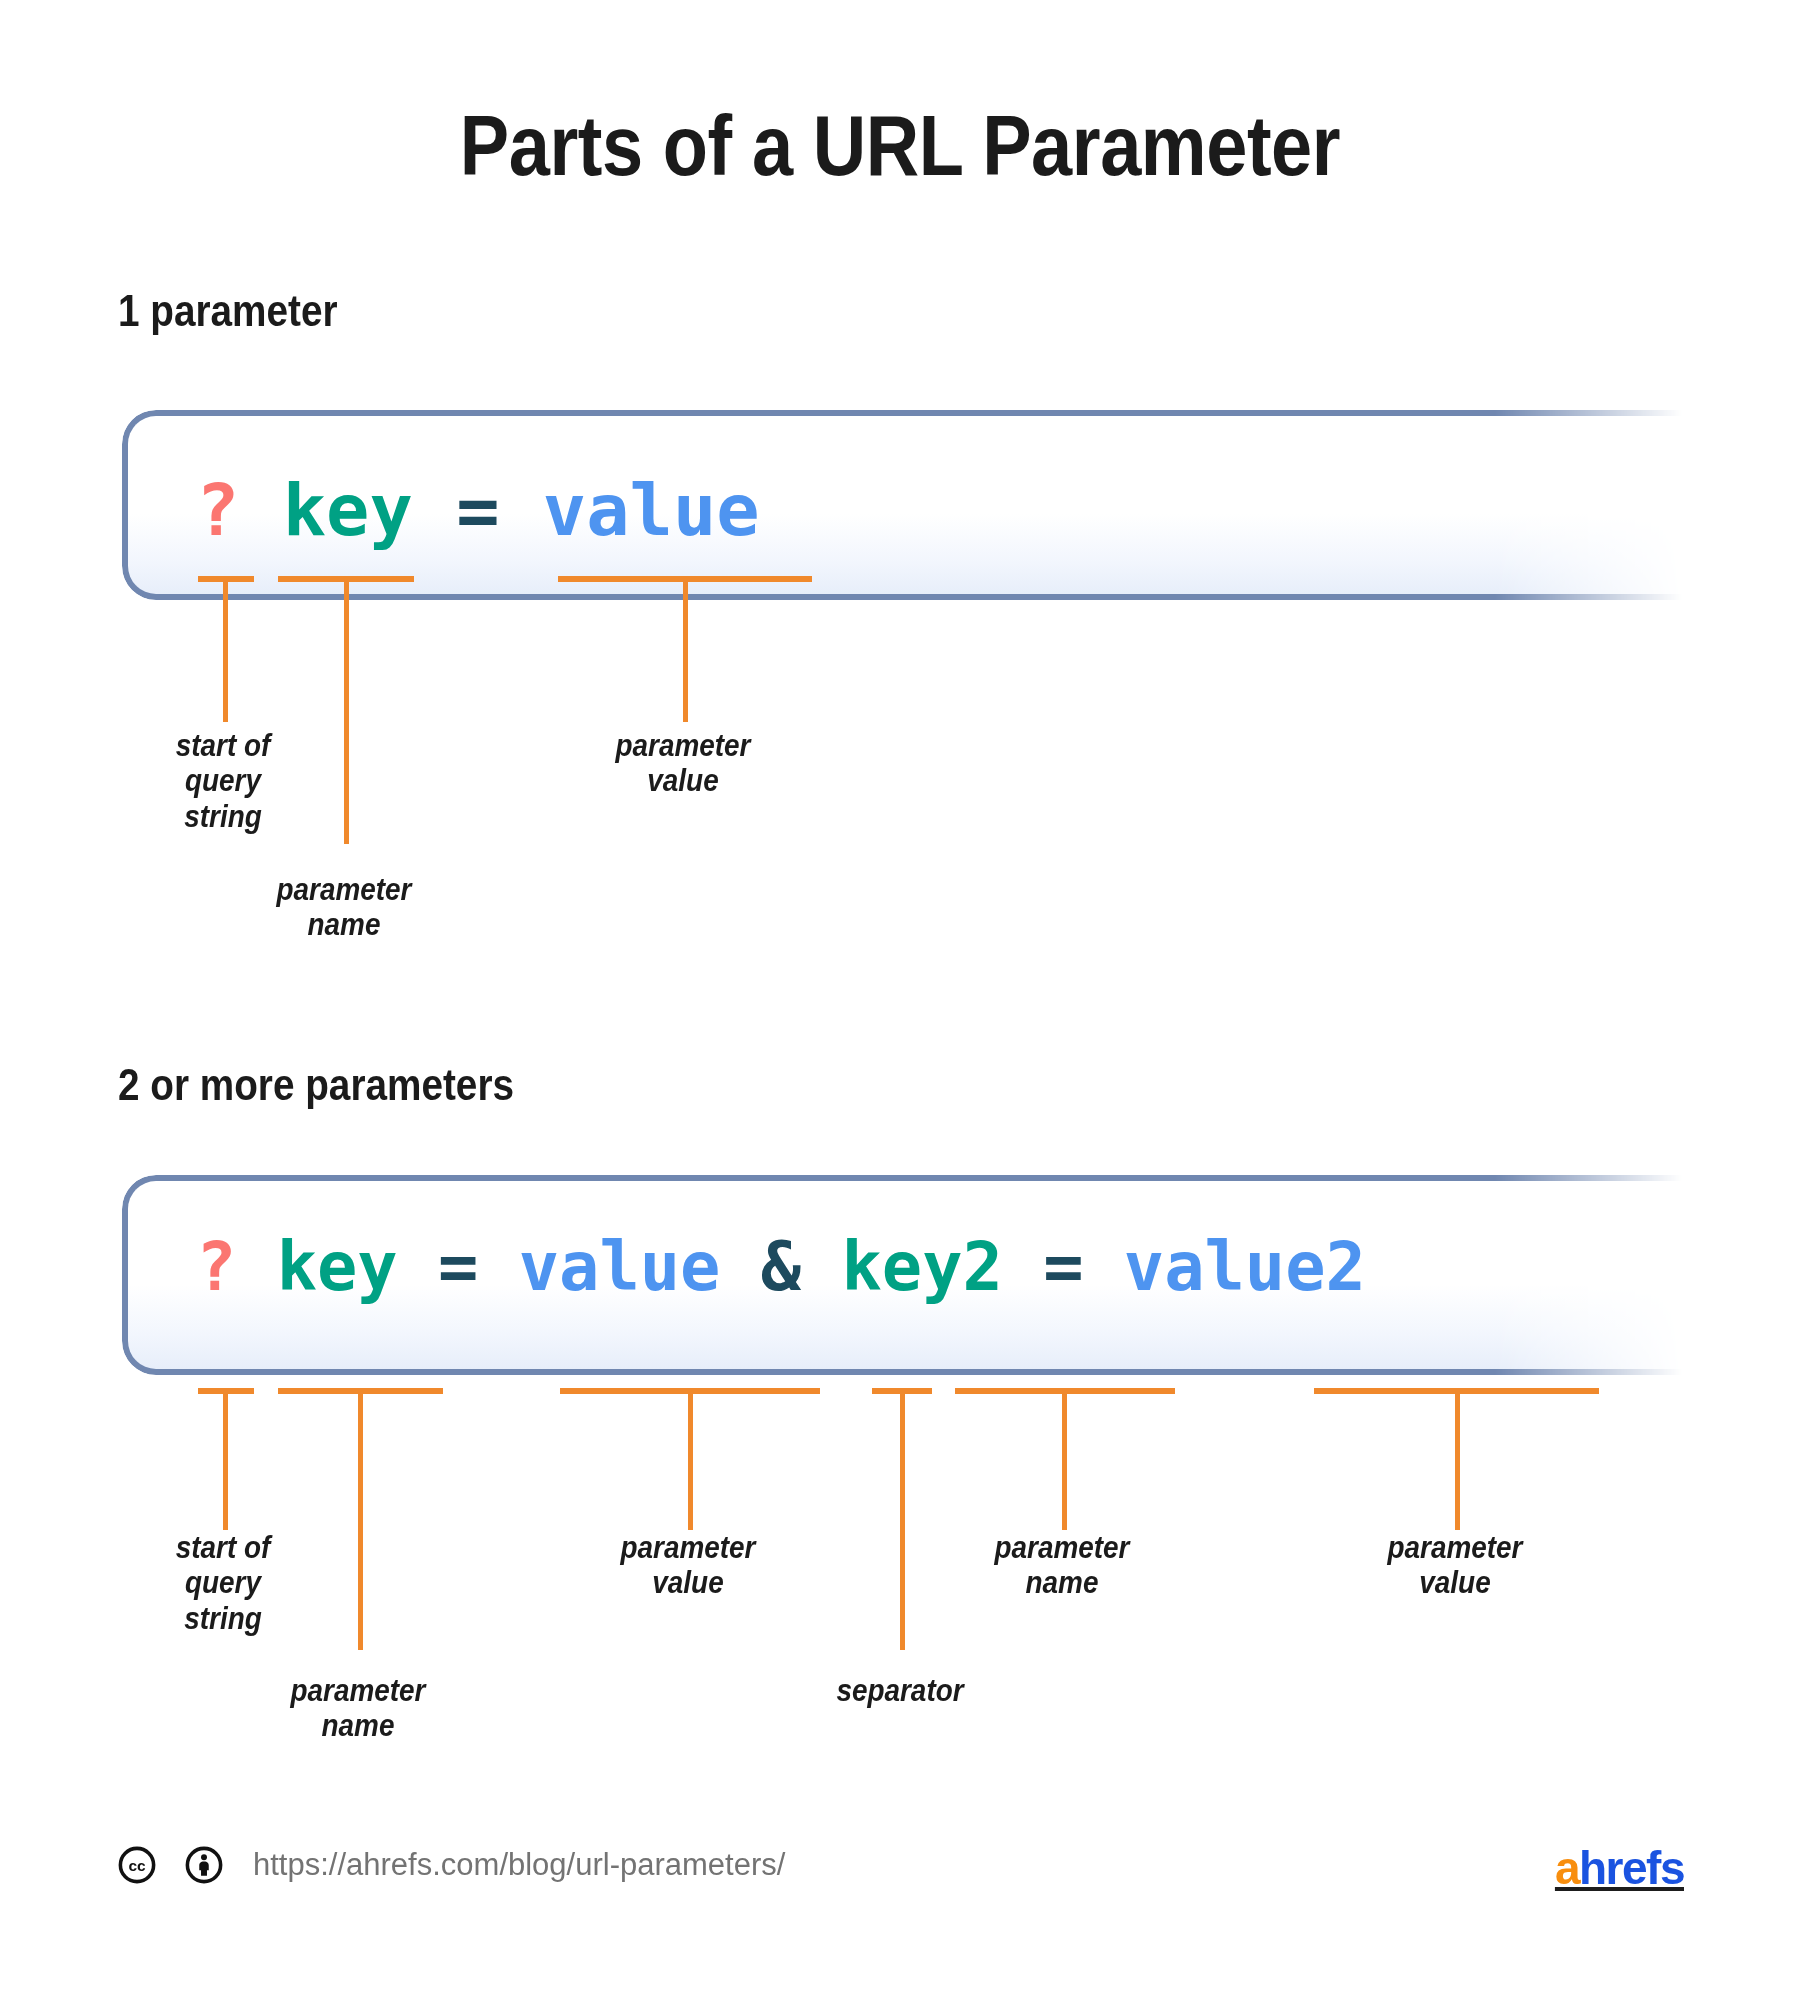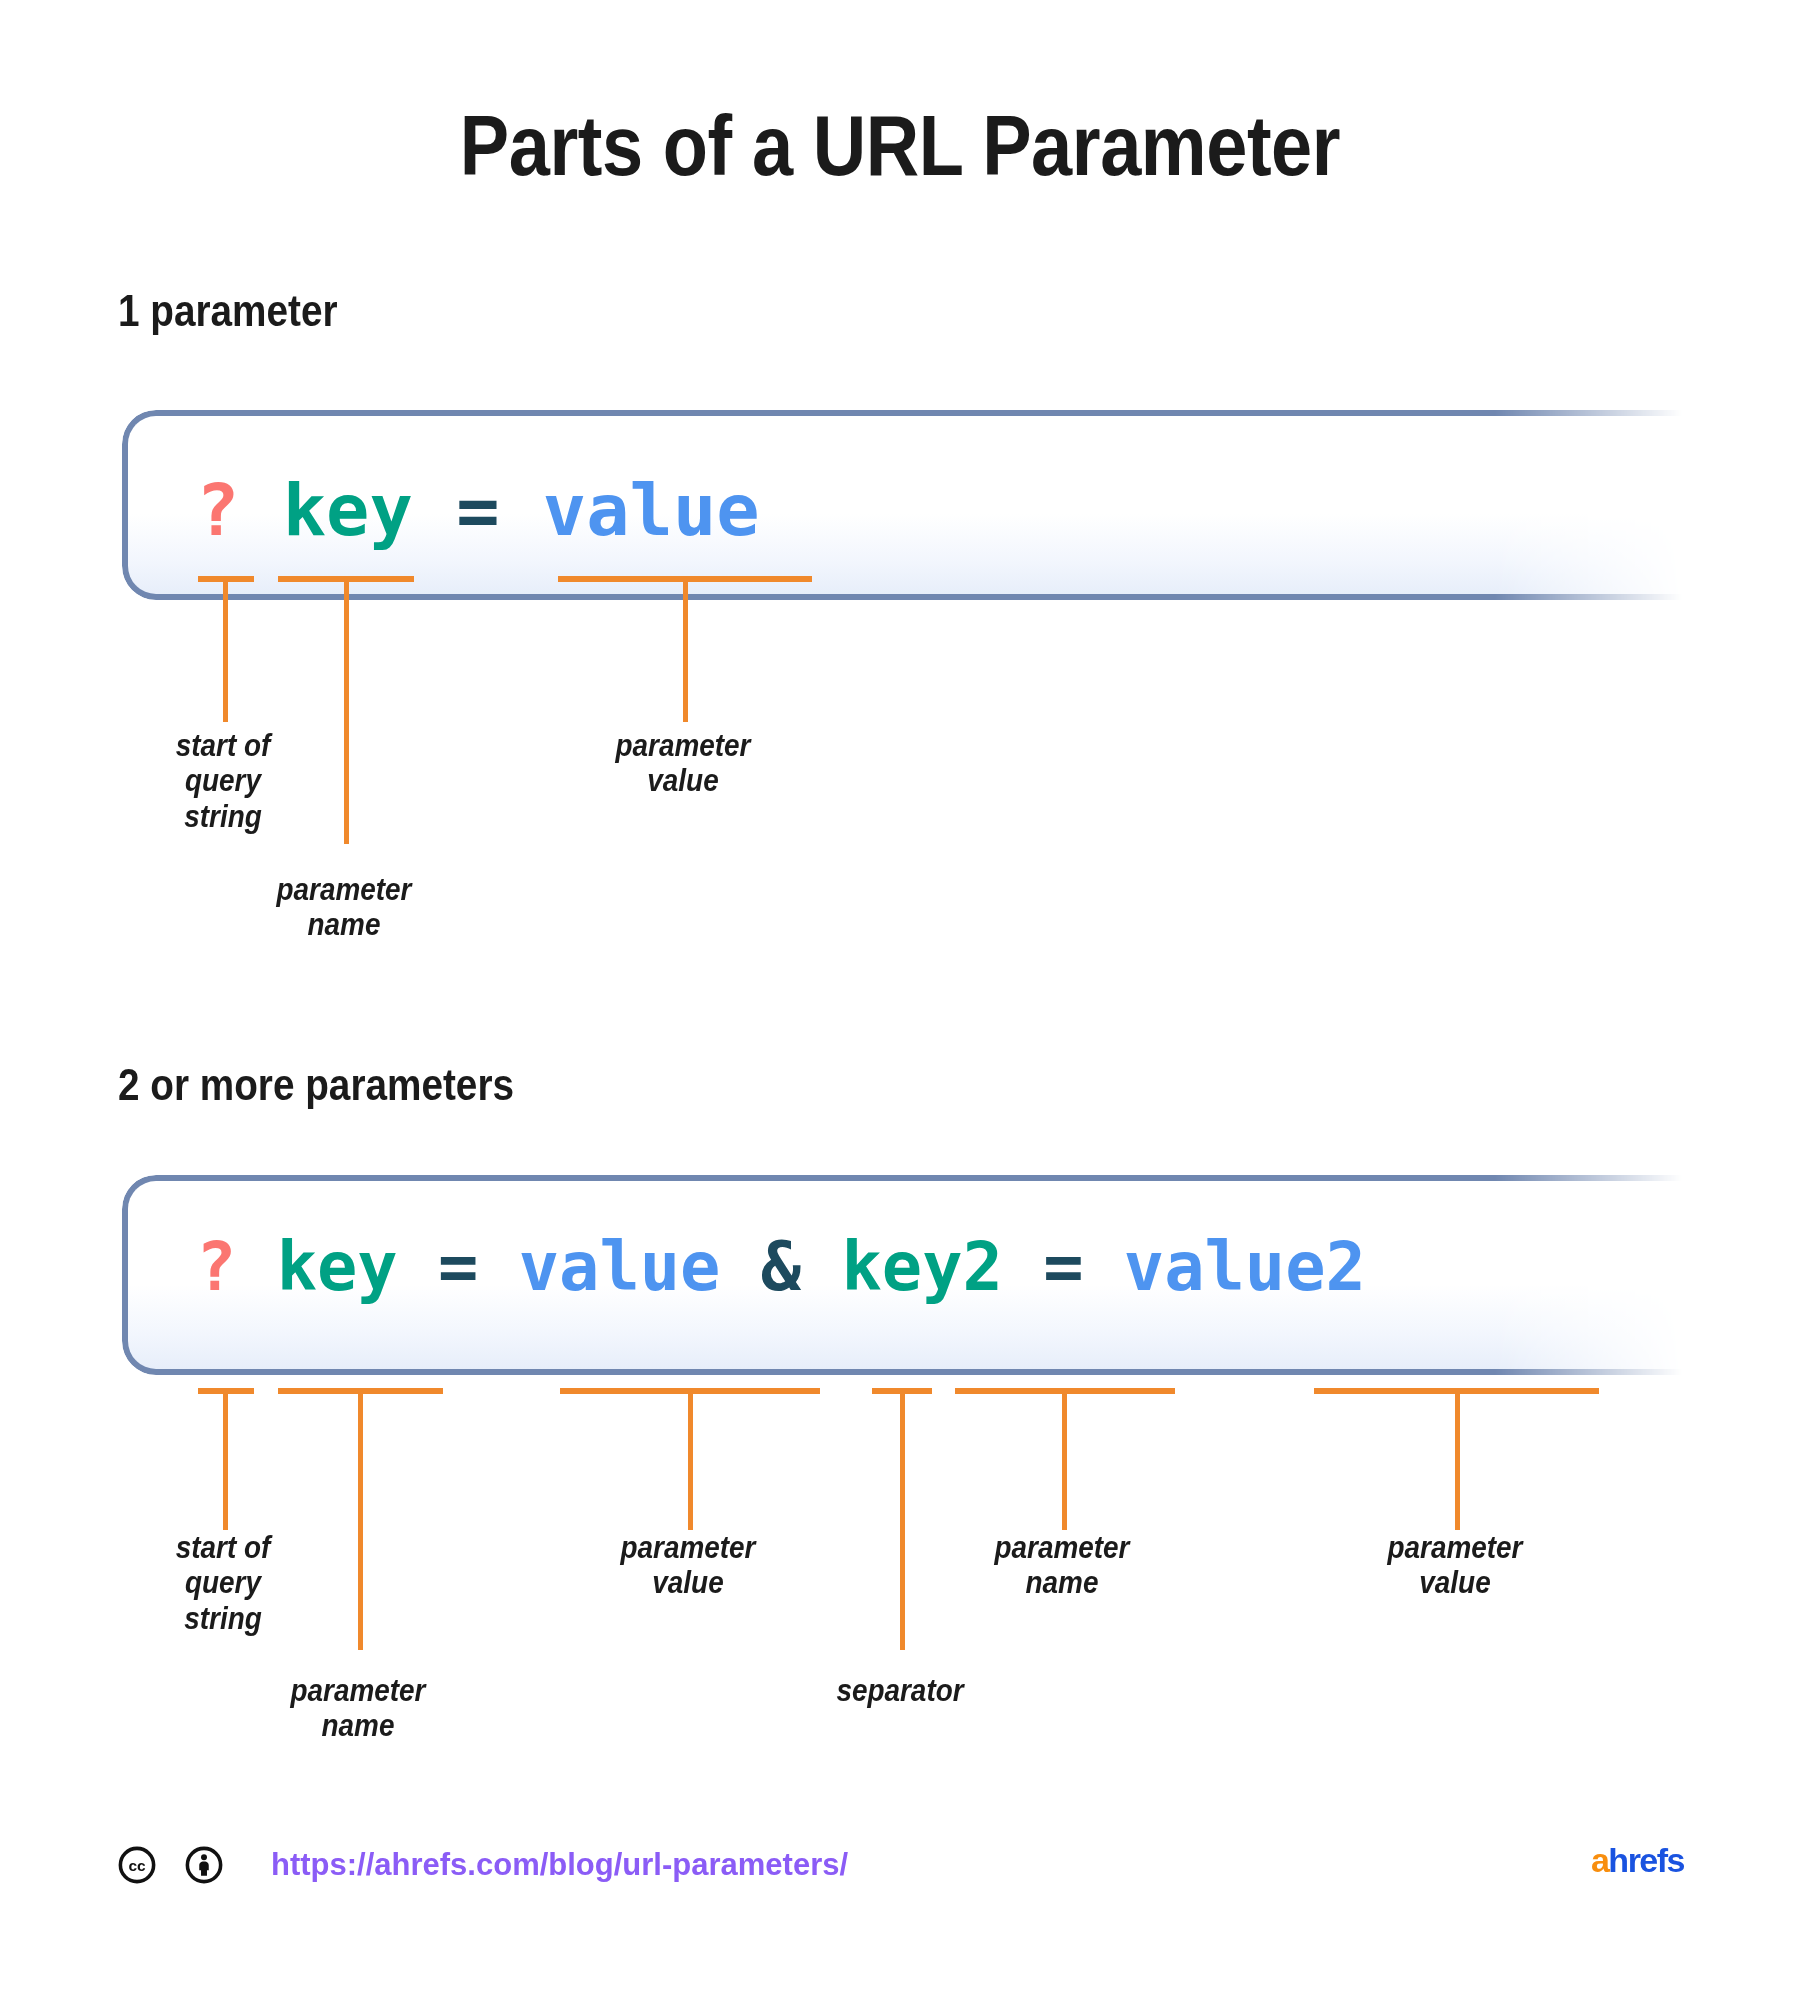"https://ahrefs.com/blog/url-parameters/" .footer-url { color: #8b5cf6 -> #737373; font-weight: bold -> none; margin-left: 19px -> 1px }
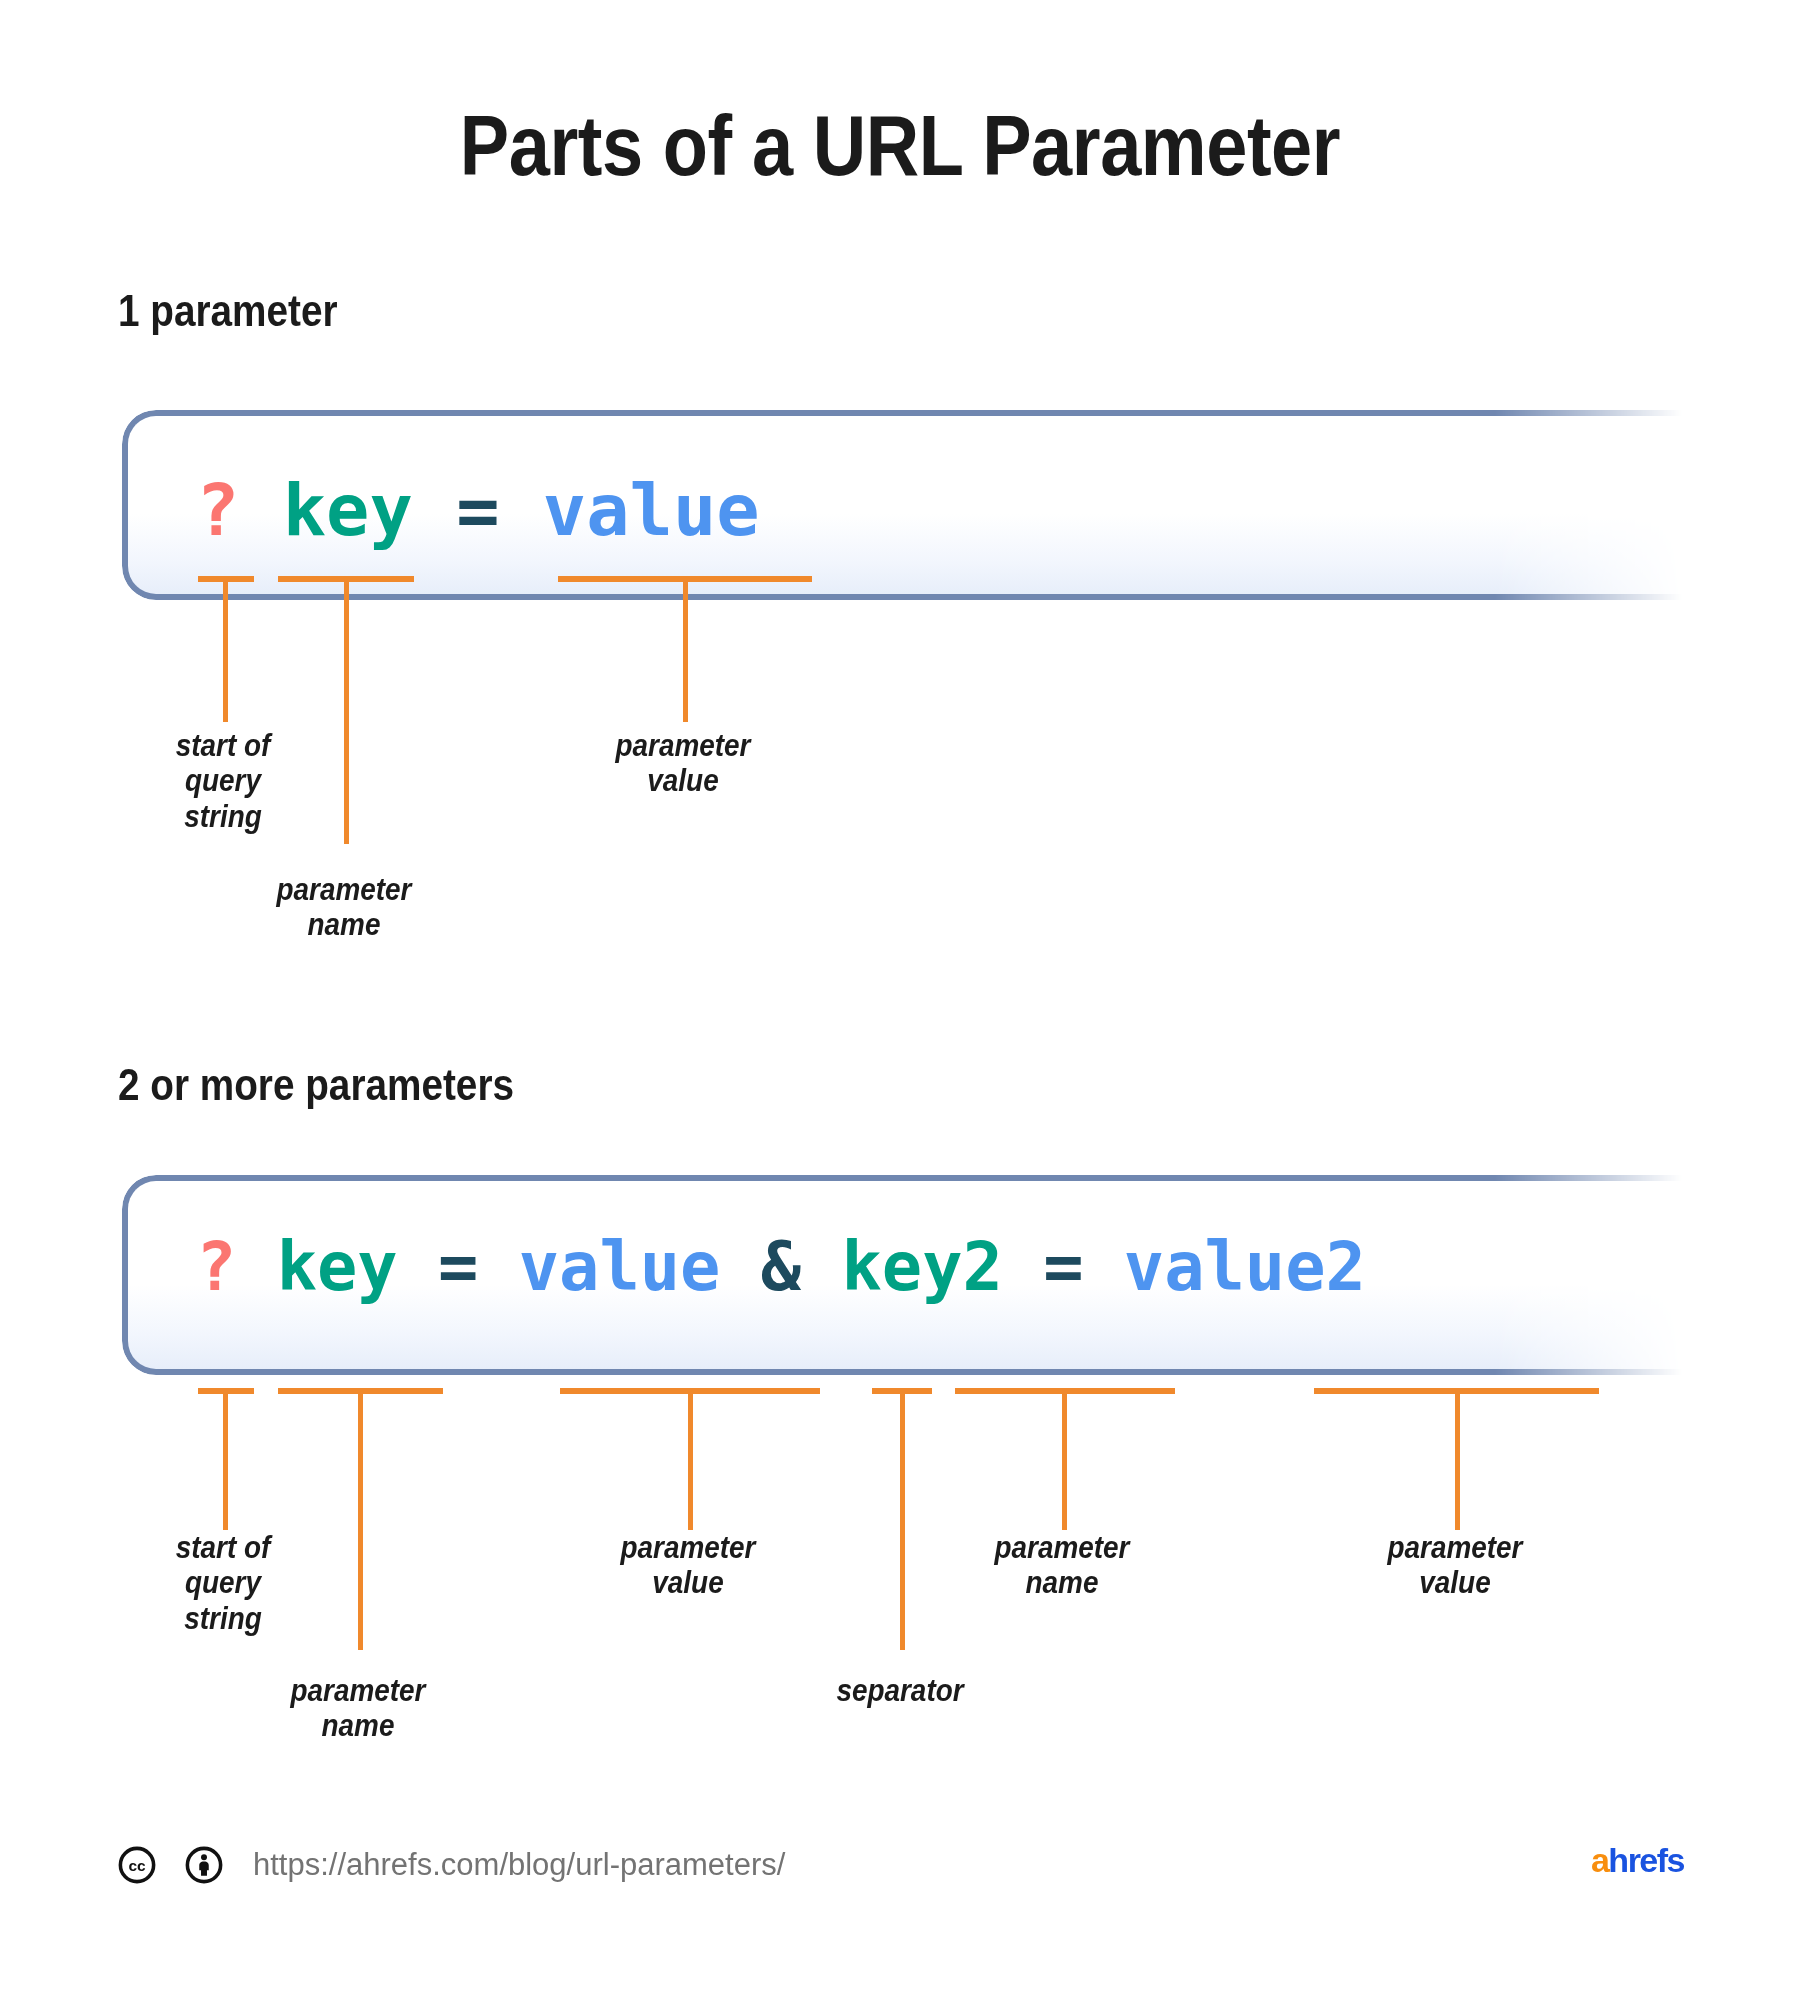"ahrefs" .brand { font-size: 34px -> 46px; text-decoration: none -> underline }
